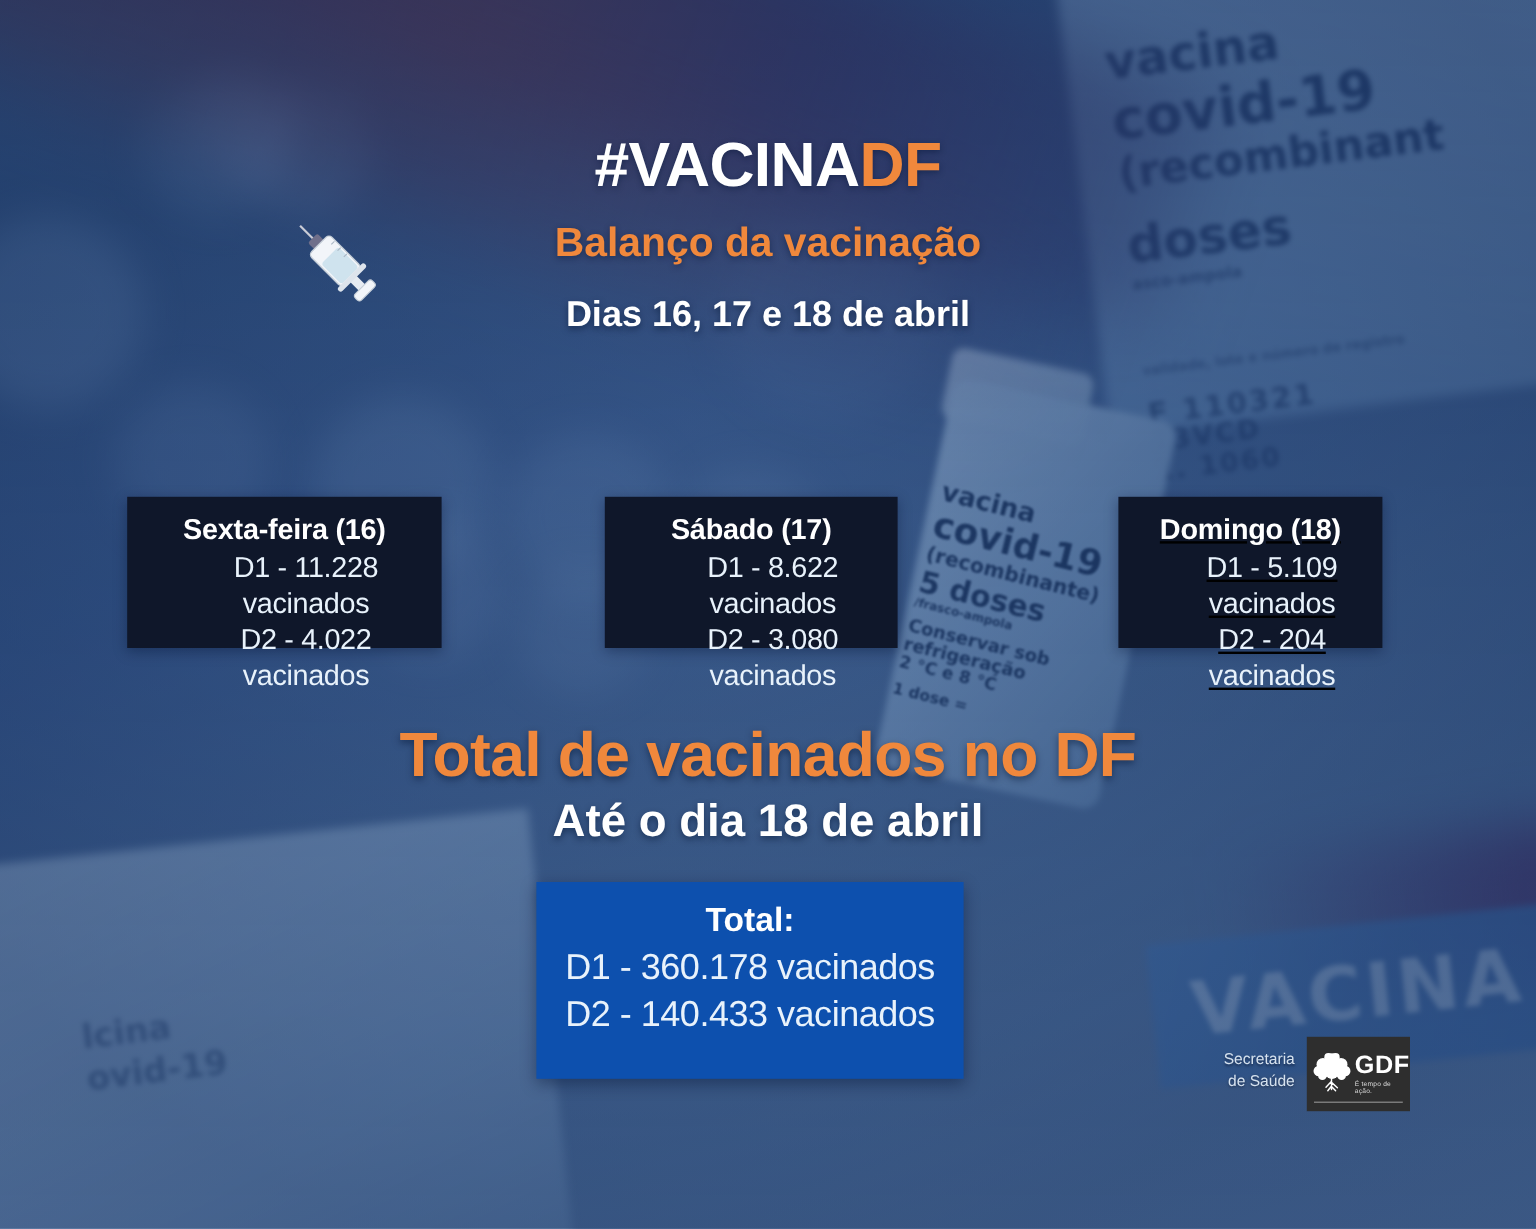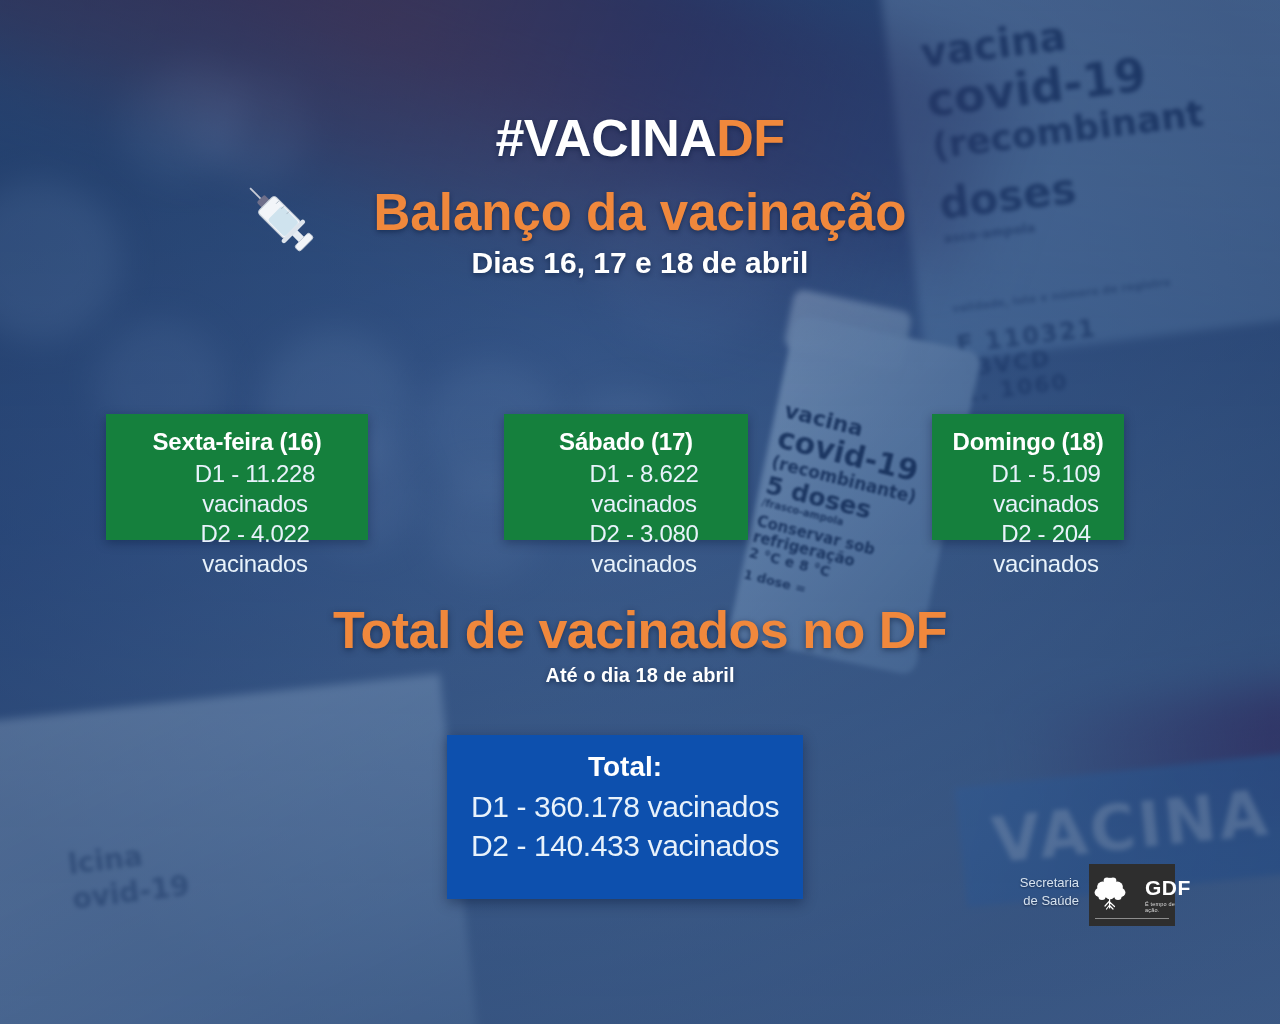"Balanço da vacinação" .subtitle { font-size: 51px -> 34px }
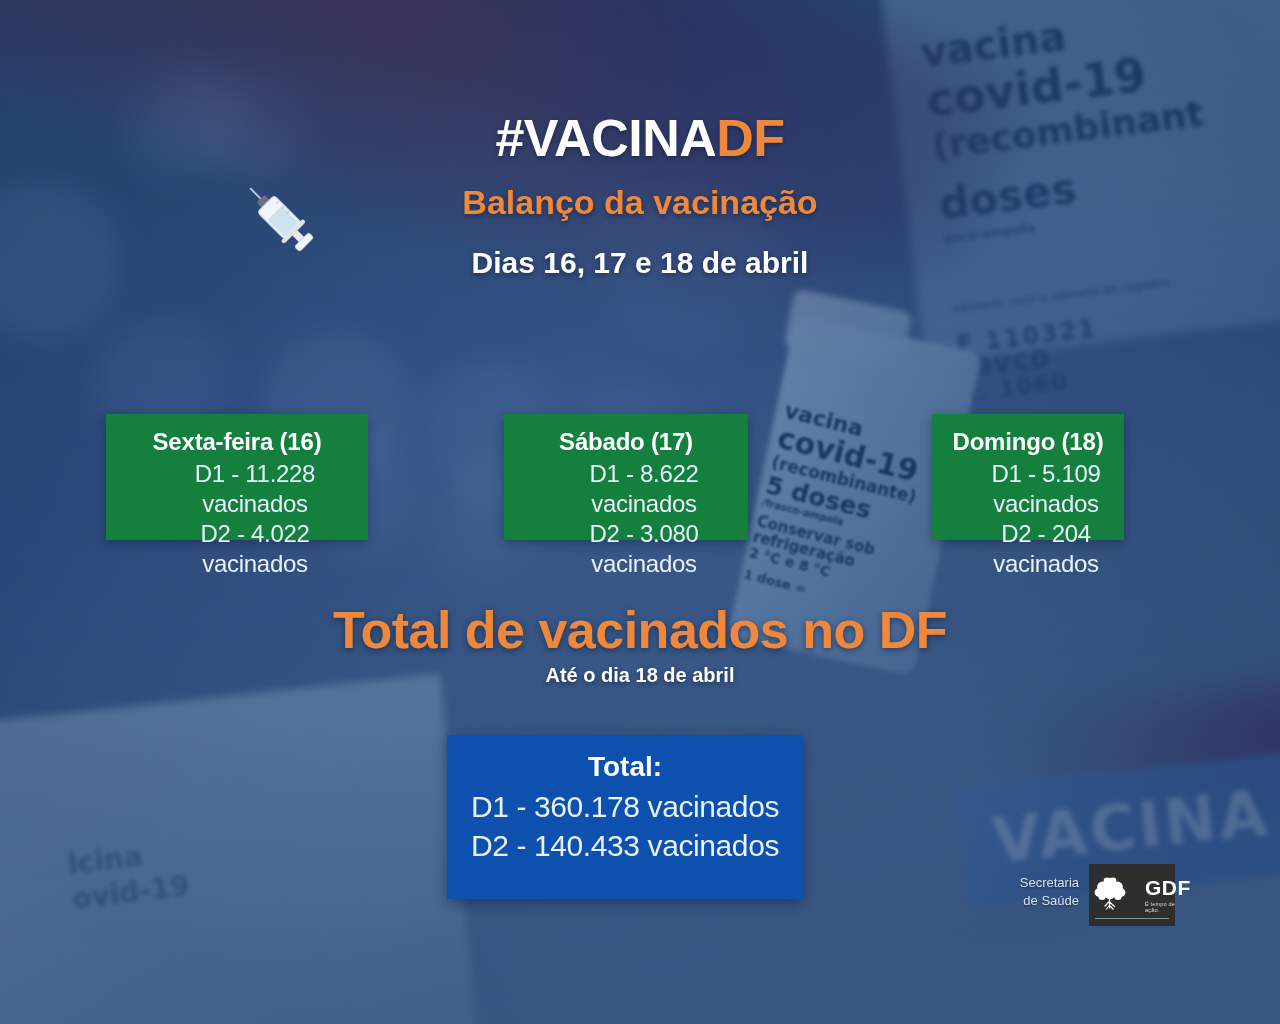"Sexta-feira (16)" .card { background: #15803d -> #0f172a }
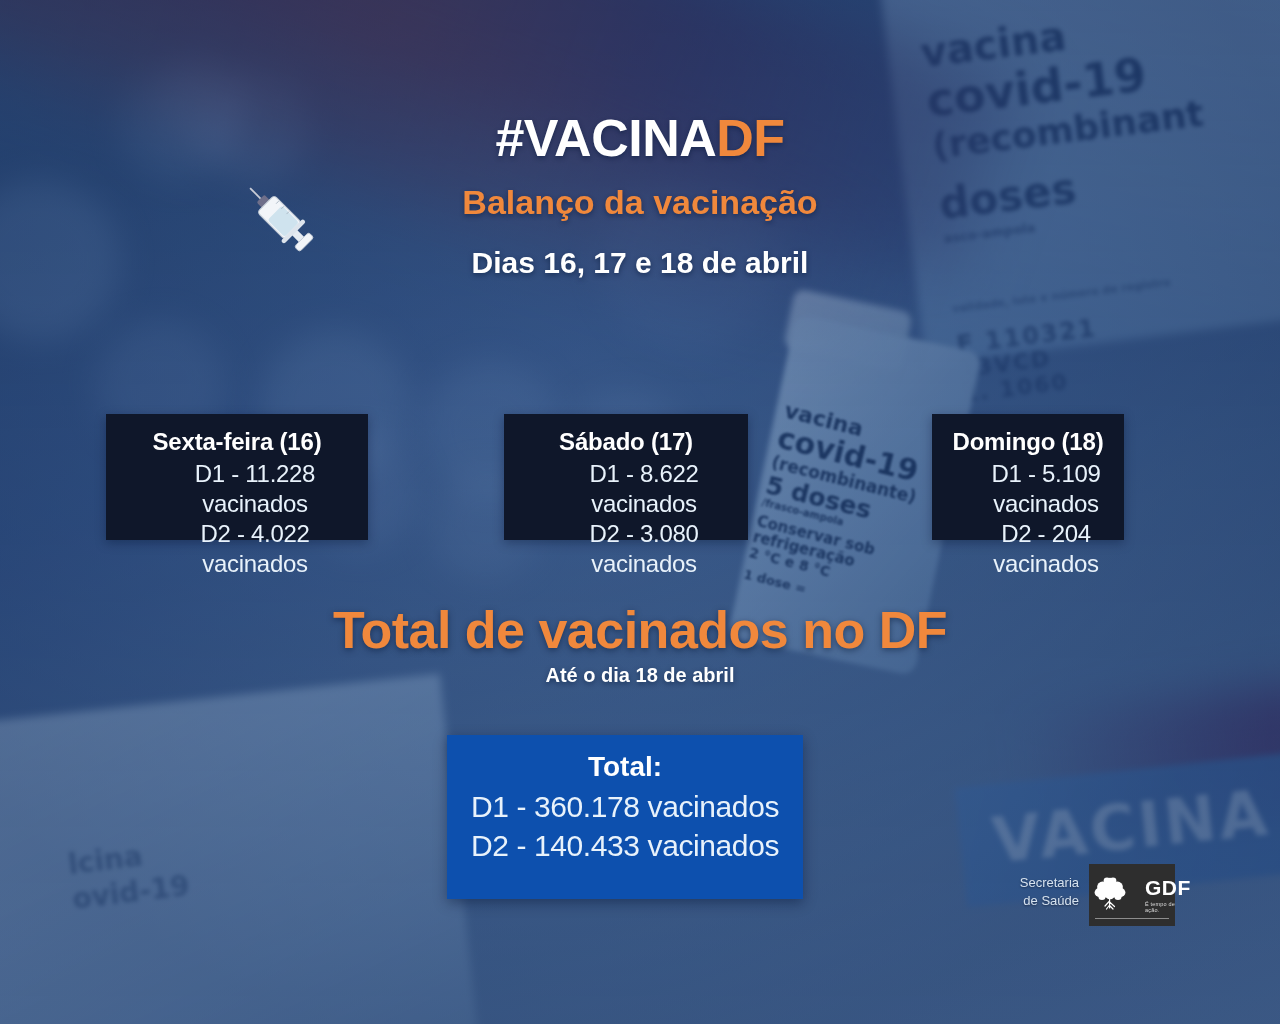"Domingo (18)" .card.c3 { text-decoration: none -> underline; width: 192px -> 220px }
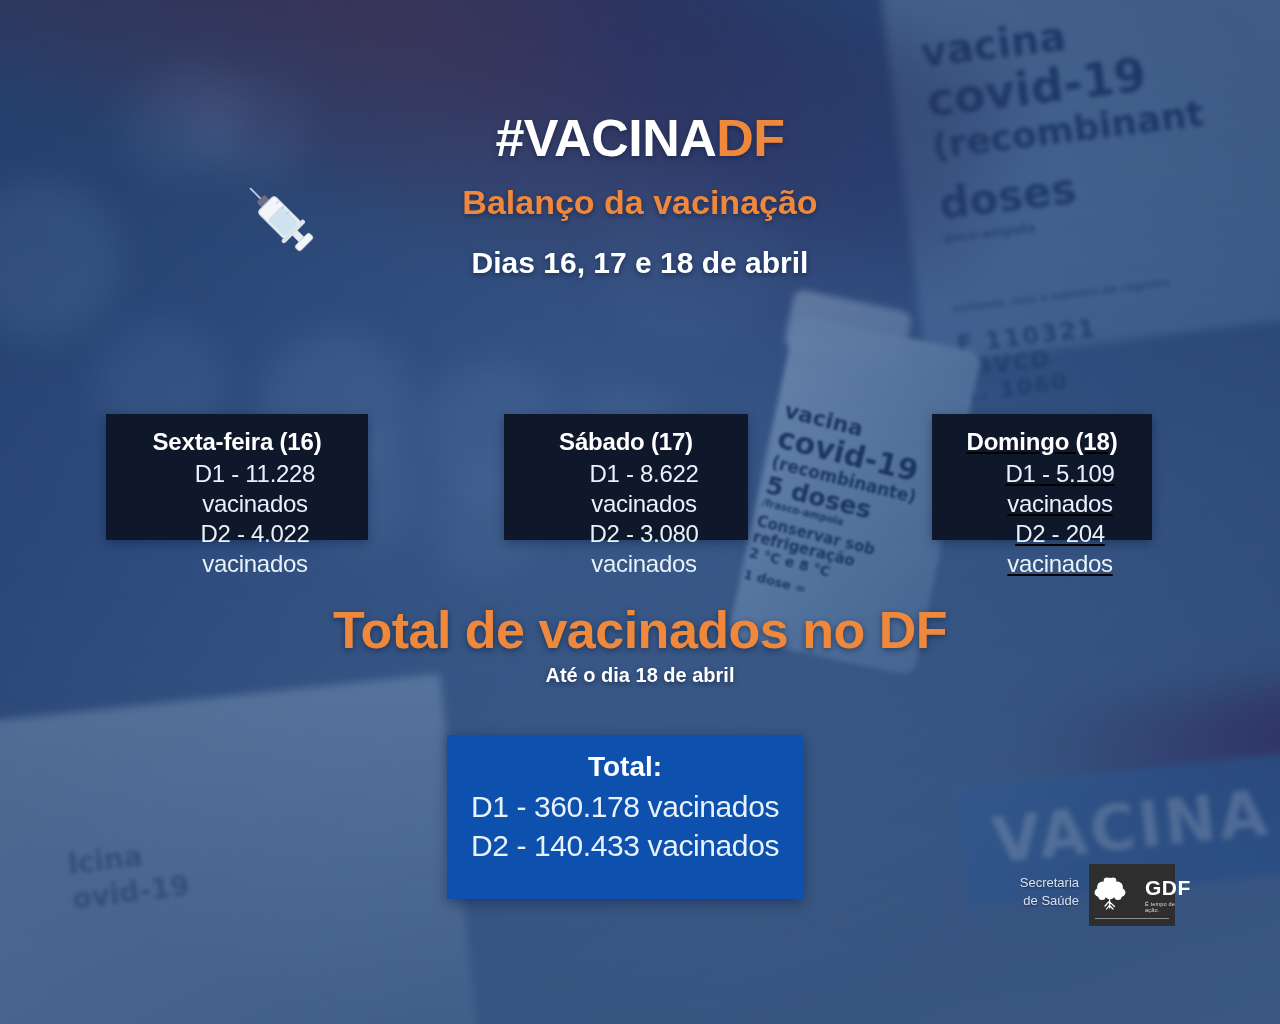"Até o dia 18 de" .total-sub { font-size: 20px -> 38px }
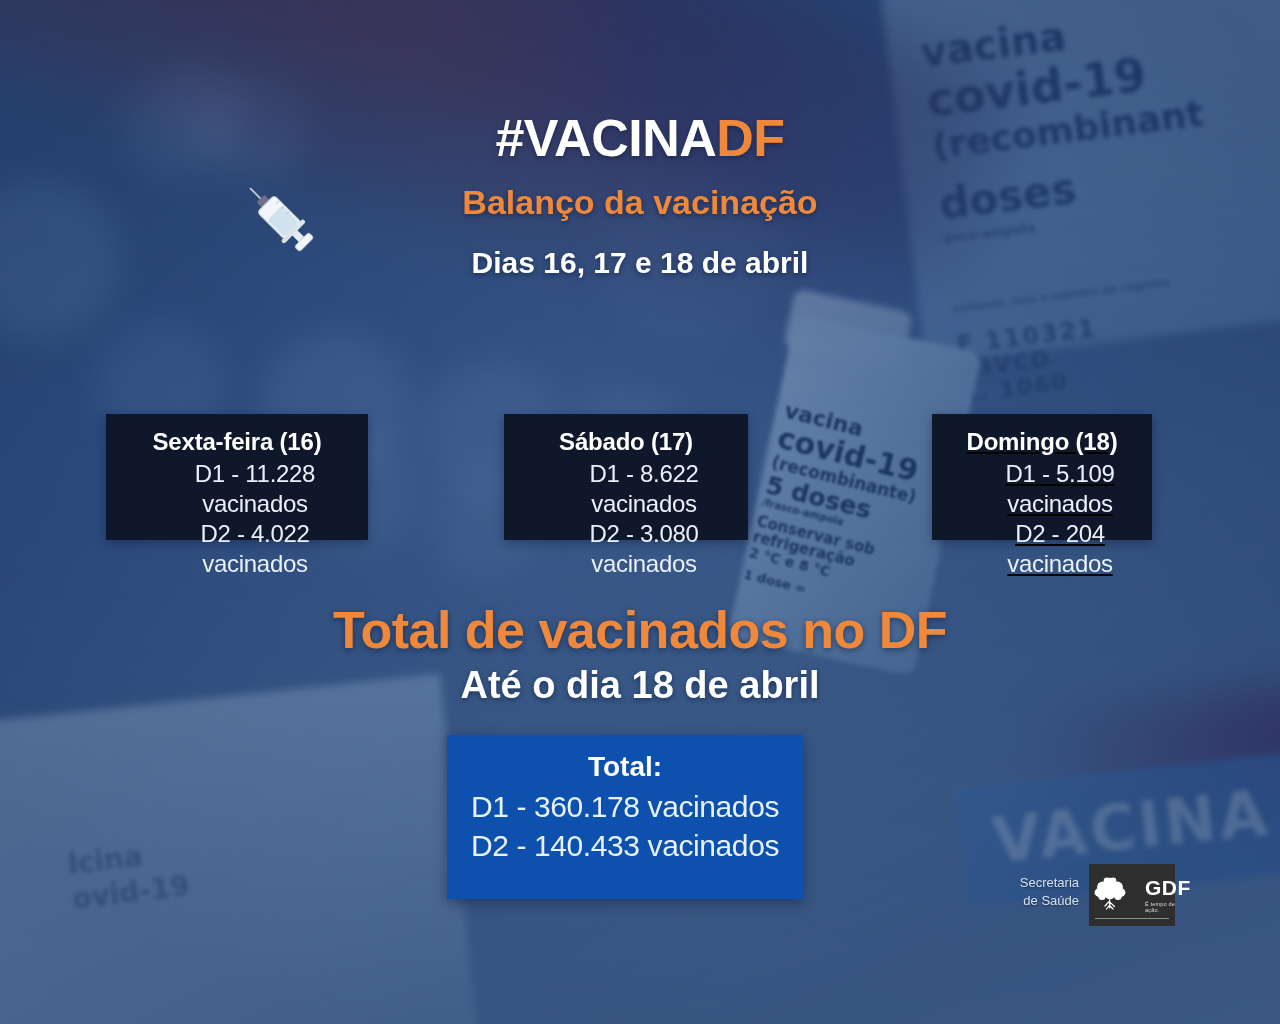"GDF" .logo .gdf .gdfwrap { margin-left: 18px -> 2px }
